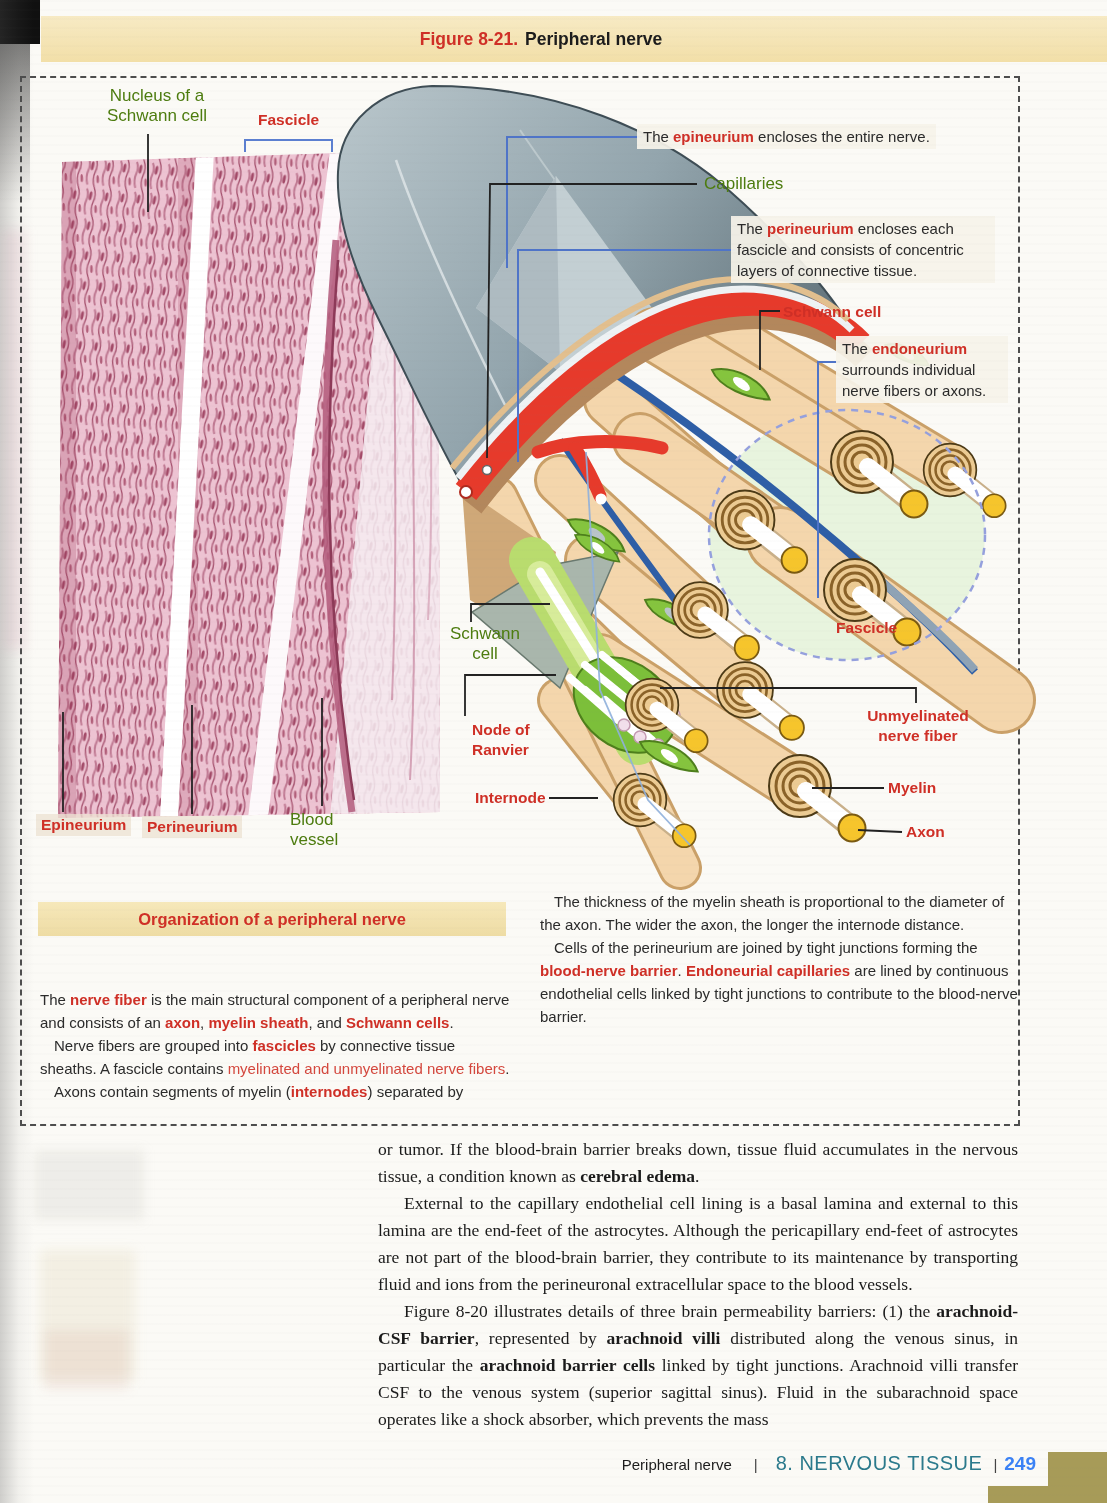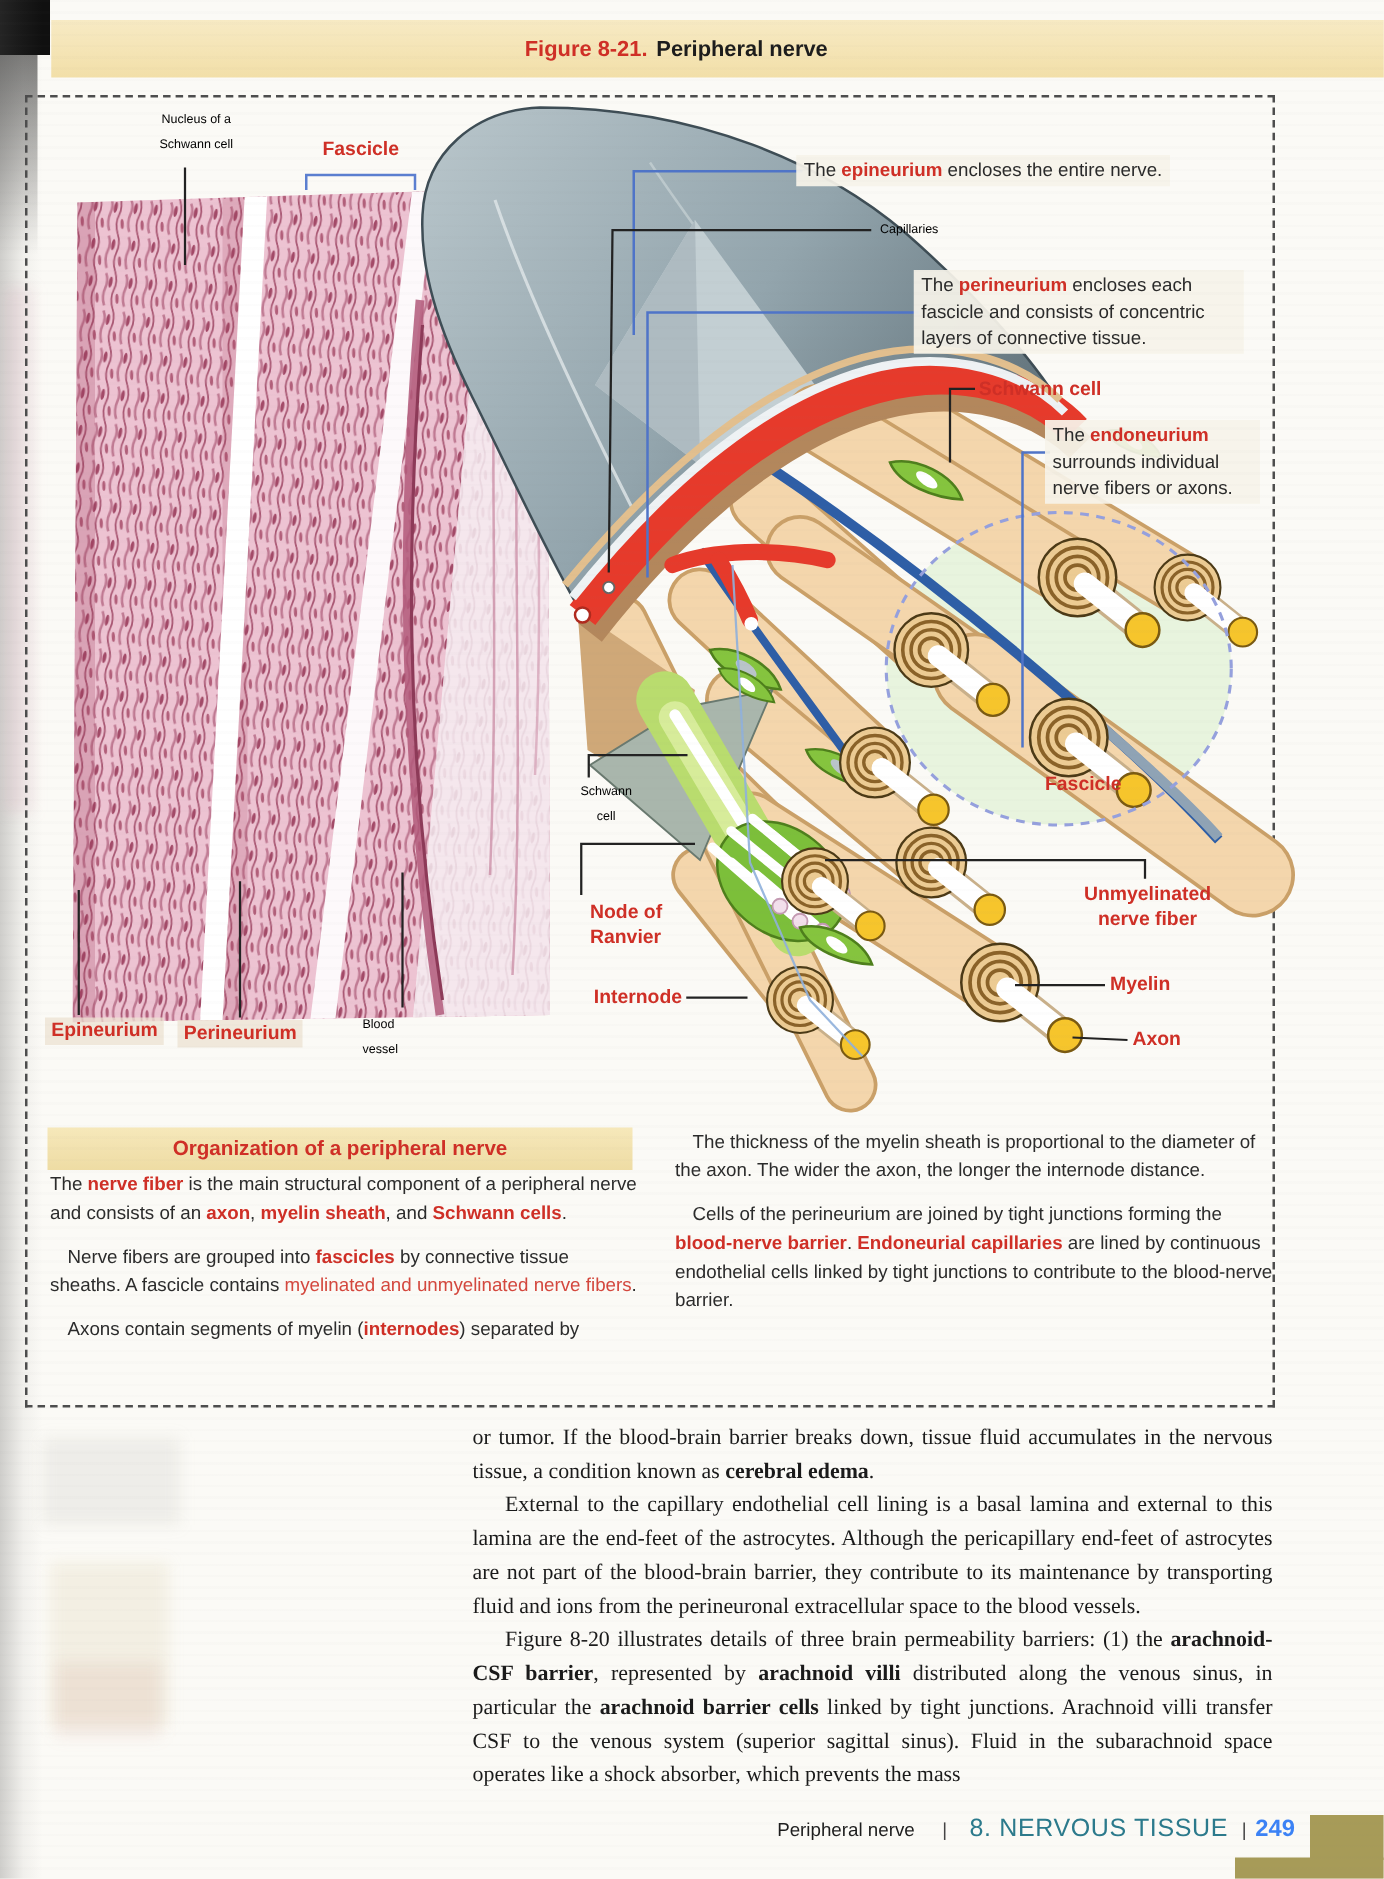"Nucleus of a" .lab { color: #000000 -> #4d7c0f; font-size: 10px -> 17px }
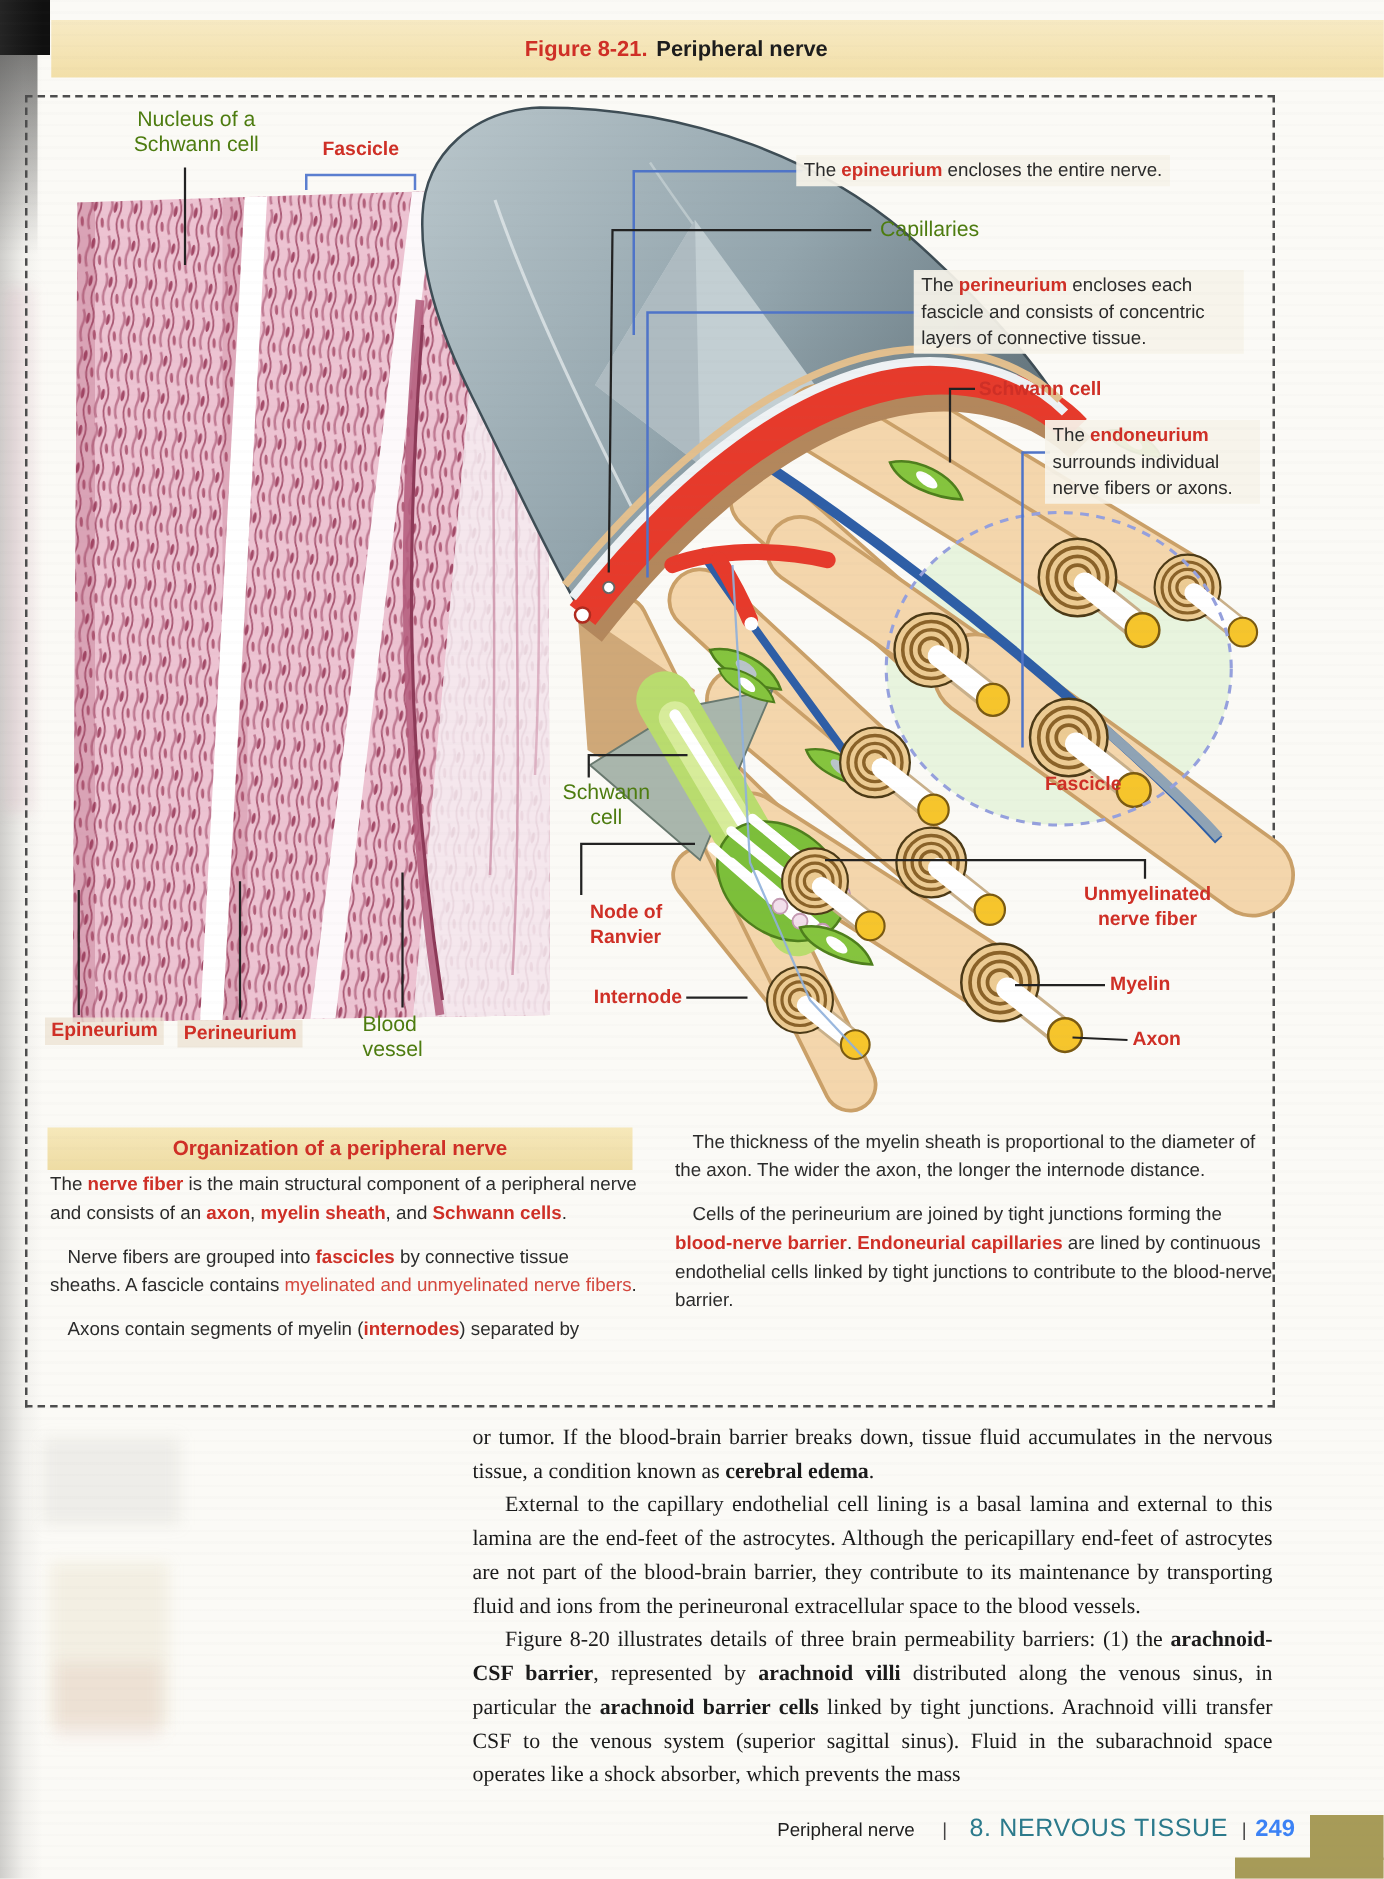"The thickness of the myelin" .panel-col p.ind { margin-top: 12px -> none }
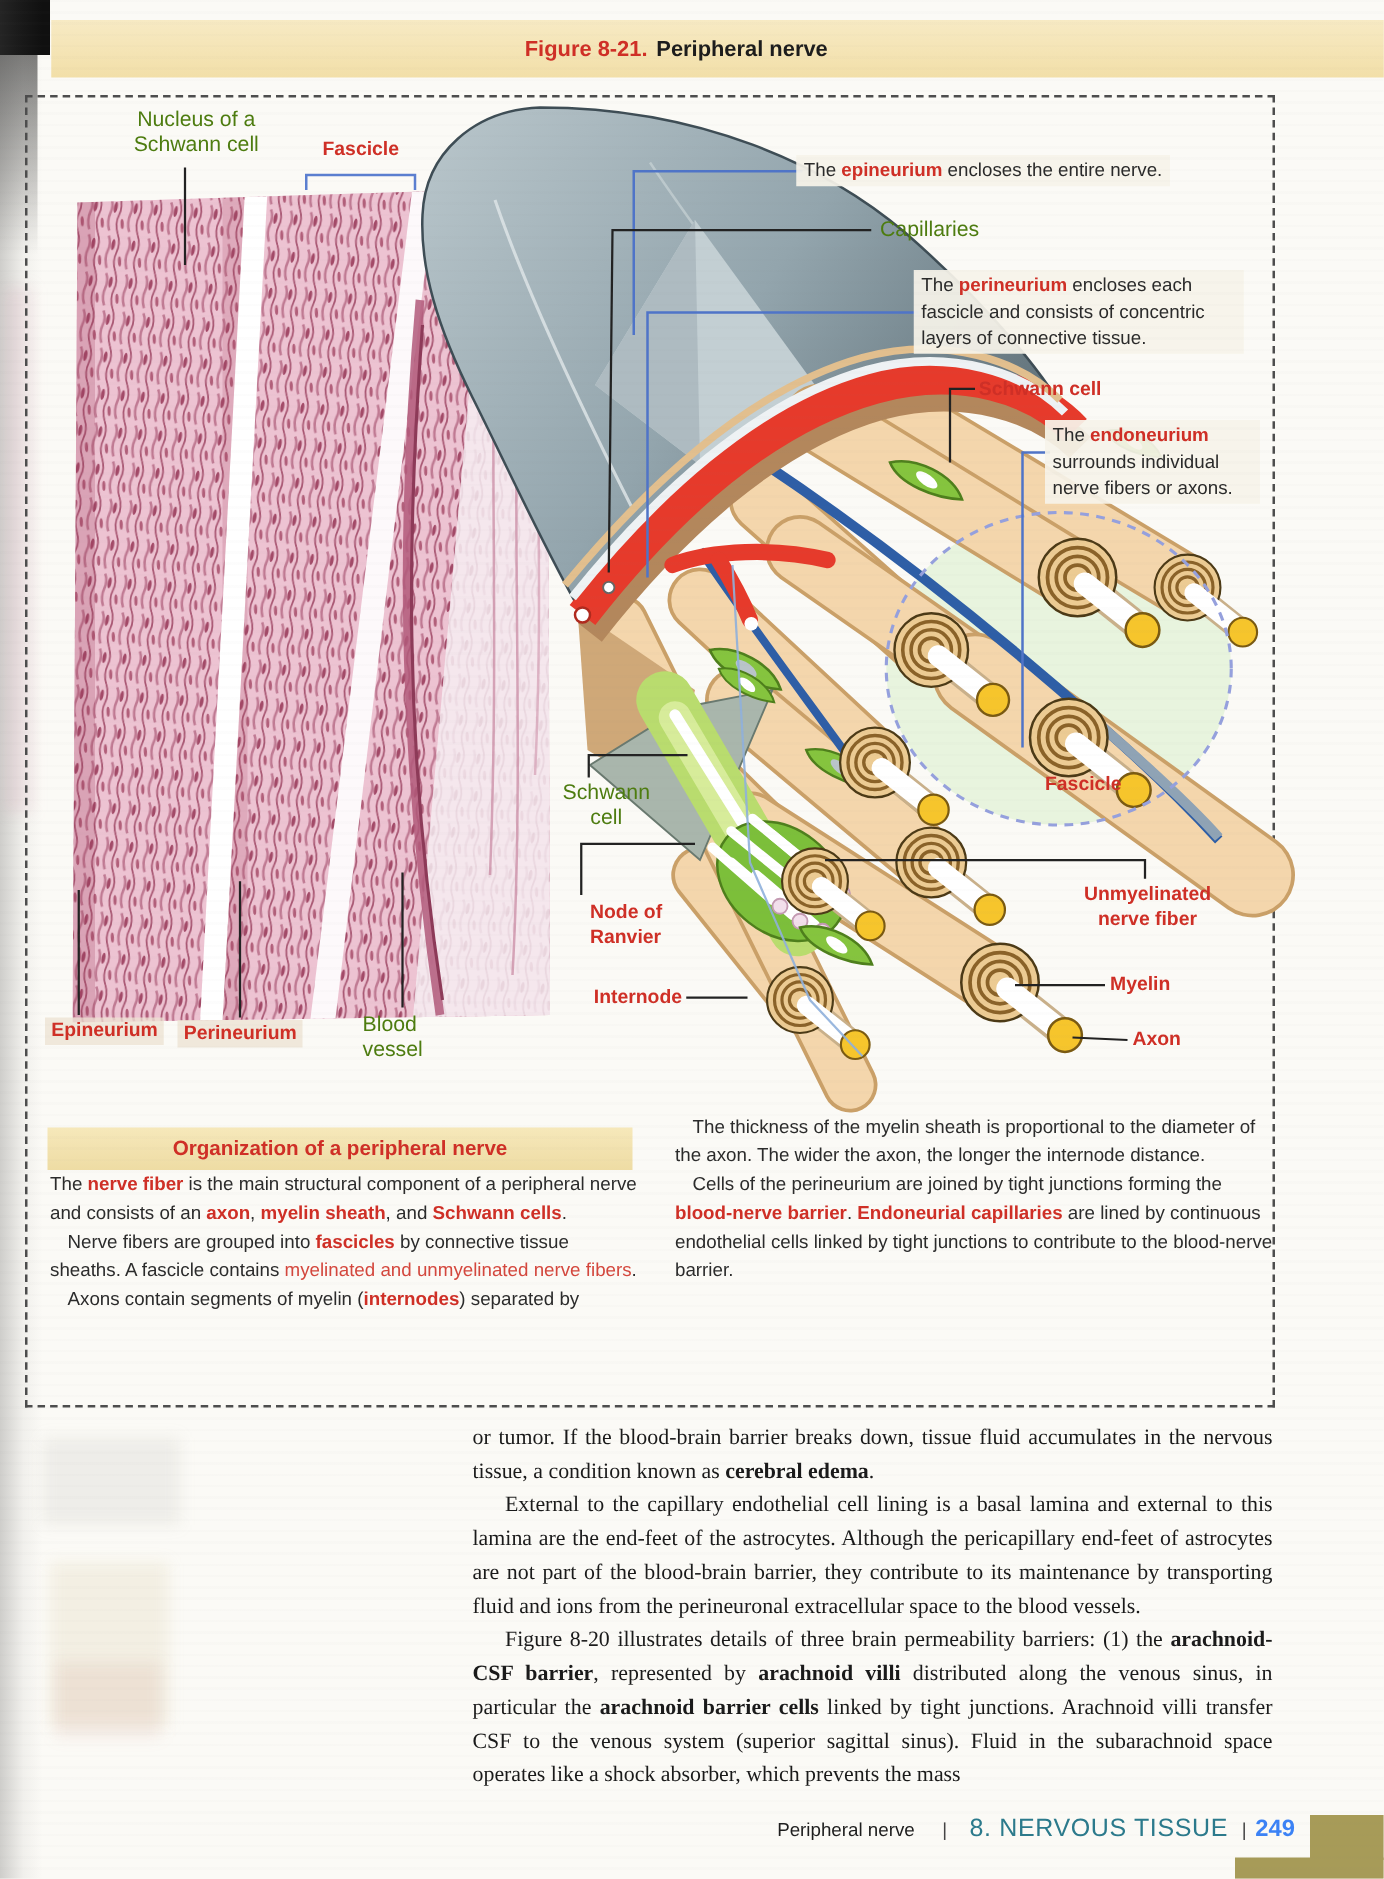"The nerve fiber is the" div.panel-col { top: 936px -> 988px }
